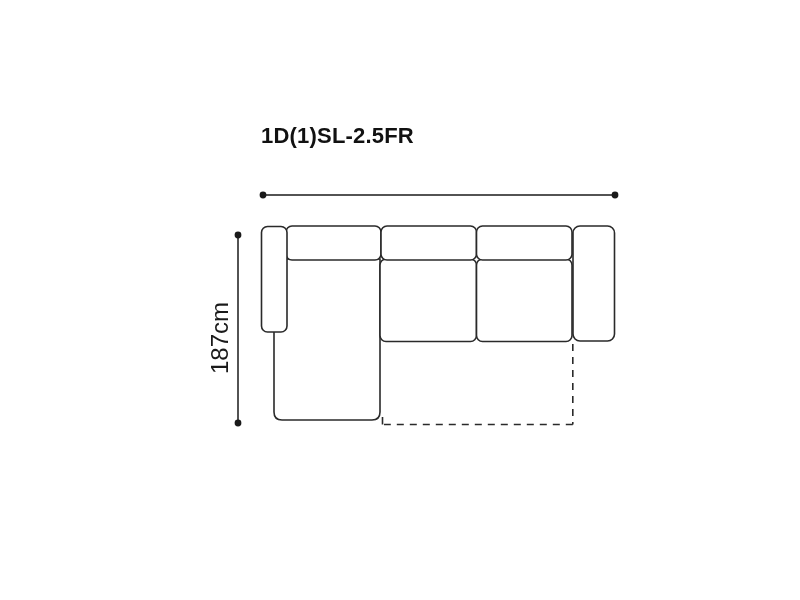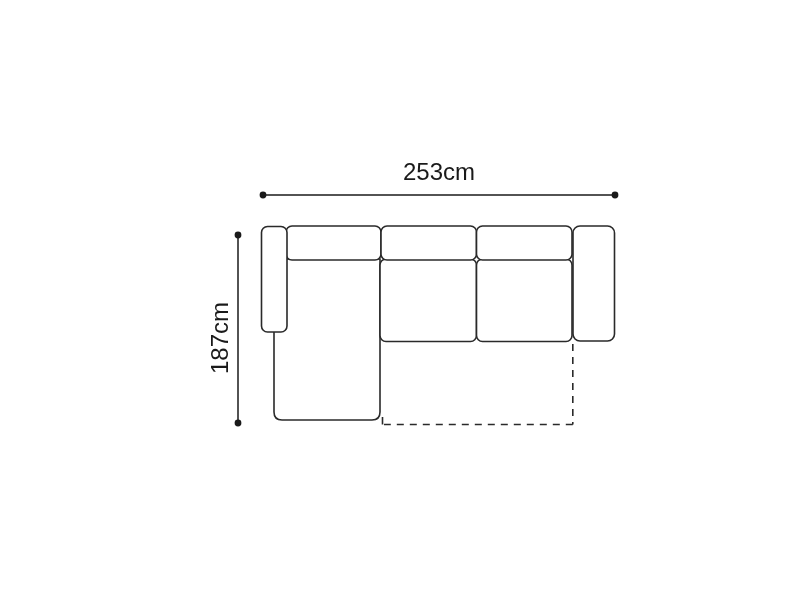"1D(1)SL-2.5FR" div.product-code { html: none -> <div>1D(1)SL-2.5FR</div> }
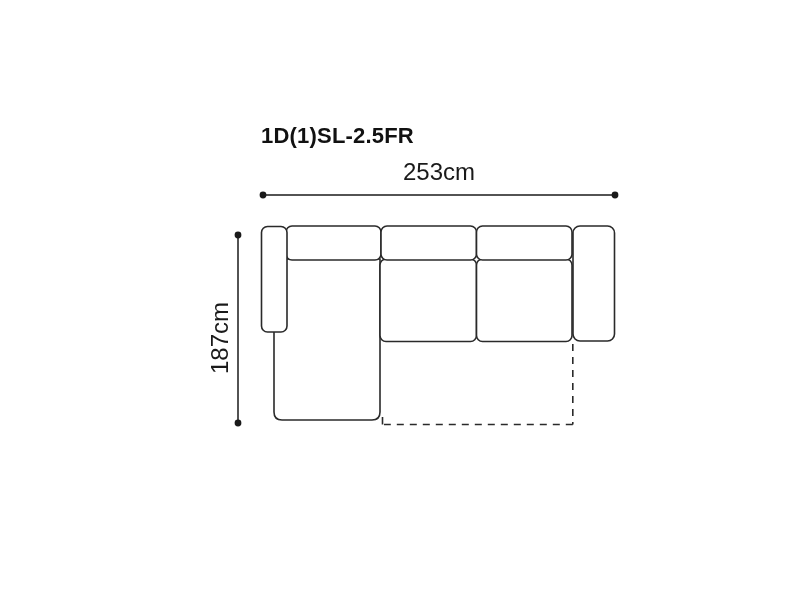"253cm" div.width-label { html: <div>253cm</div> -> none }
